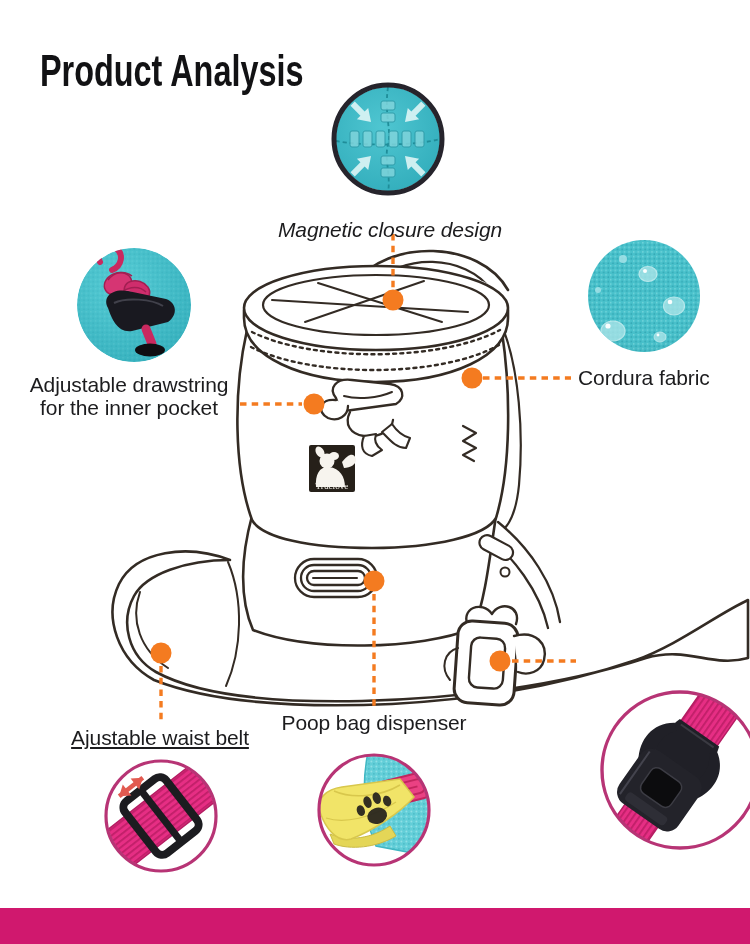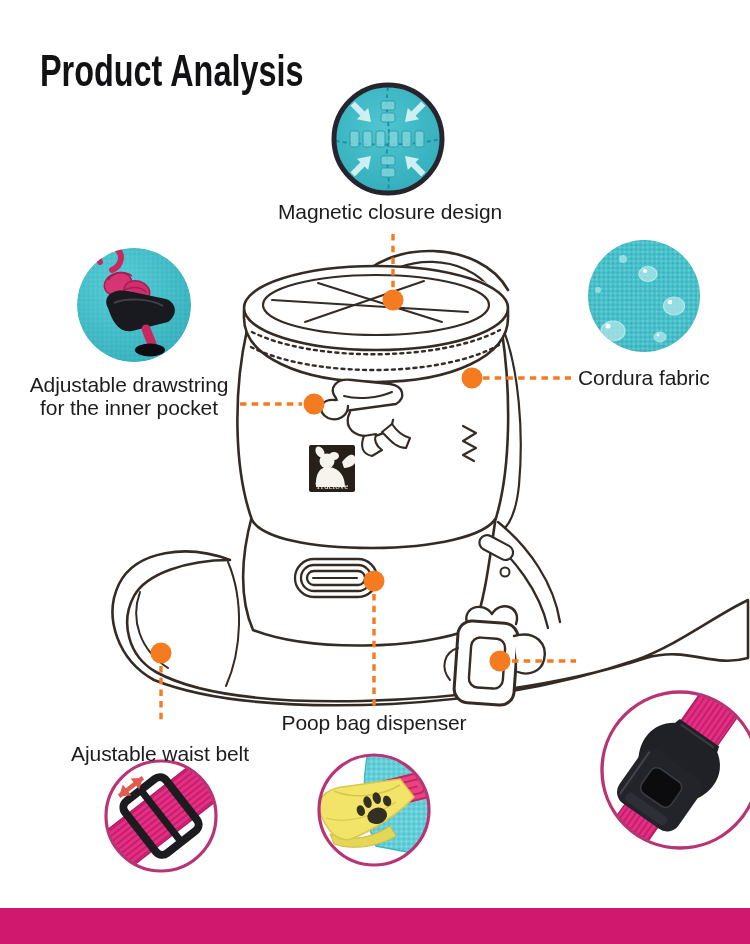"Magnetic closure design" div.callout-label { font-style: none -> italic; top: 200px -> 218px }
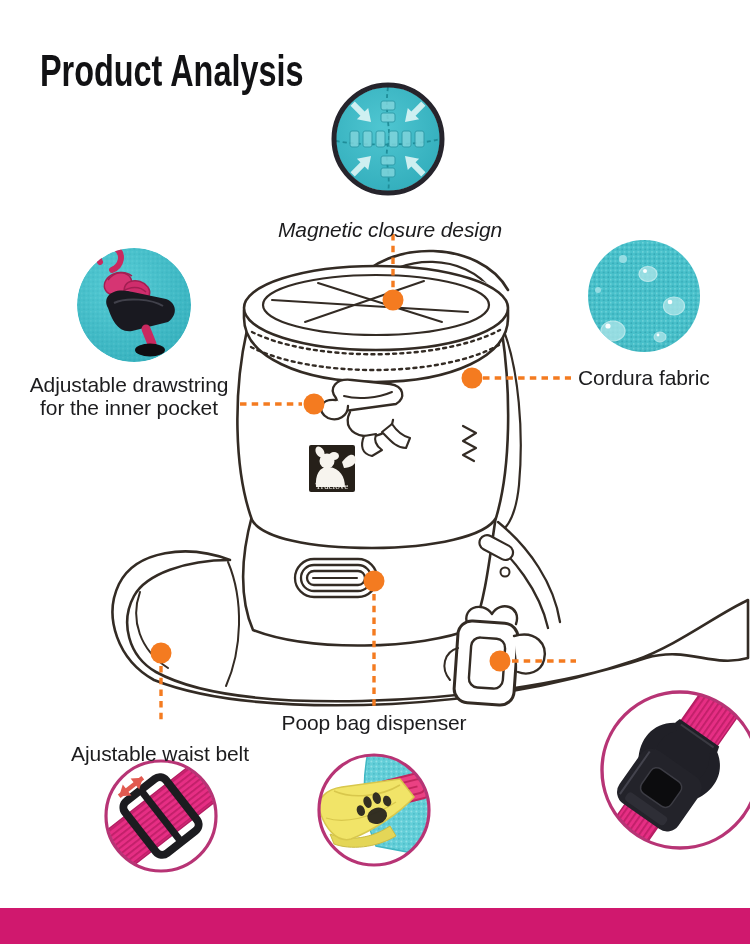"Ajustable waist belt" div.callout-label { text-decoration: none -> underline; top: 742px -> 726px }
